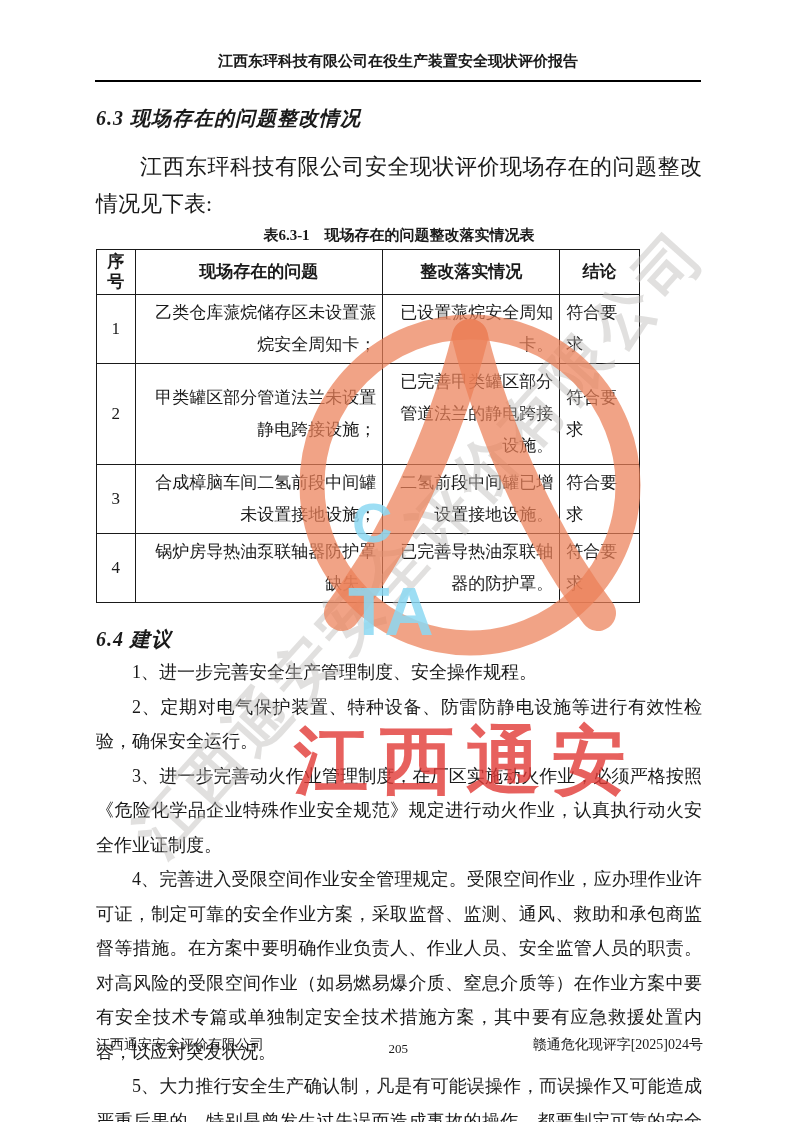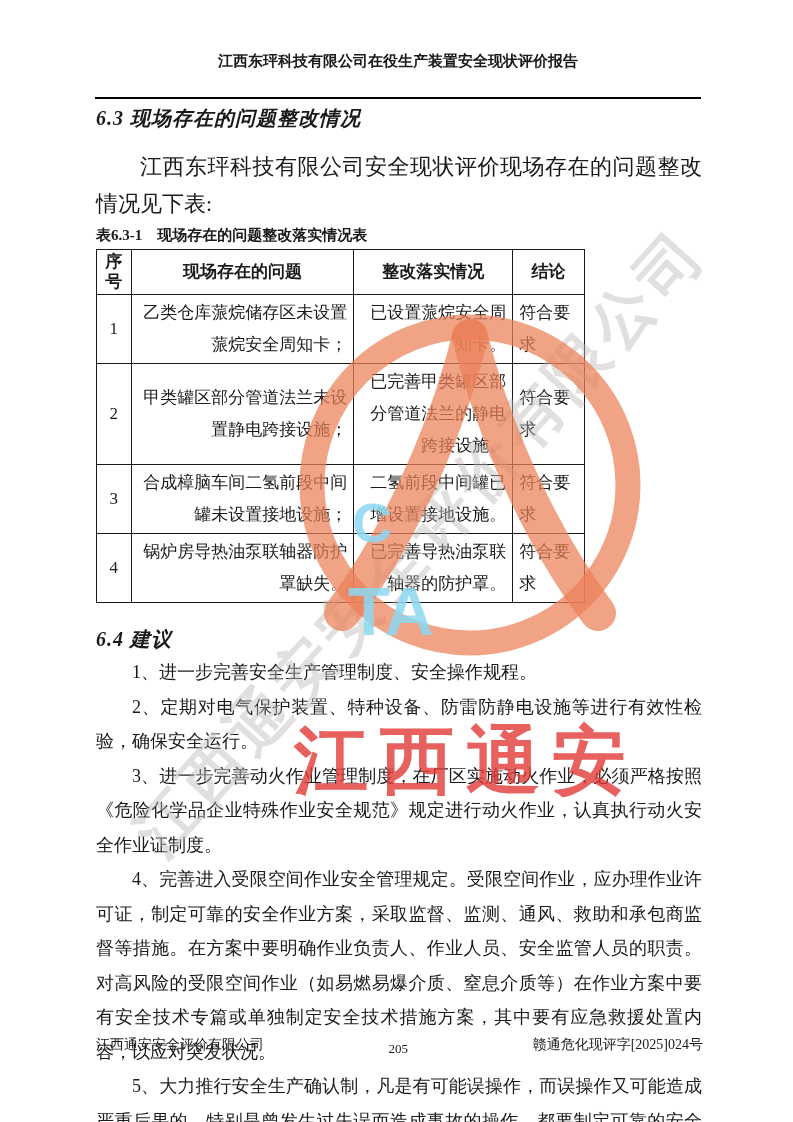"江西东玶科技有限公司在役生产装置安全现状评价报告" .doc-header { padding-bottom: 26px -> 9px }
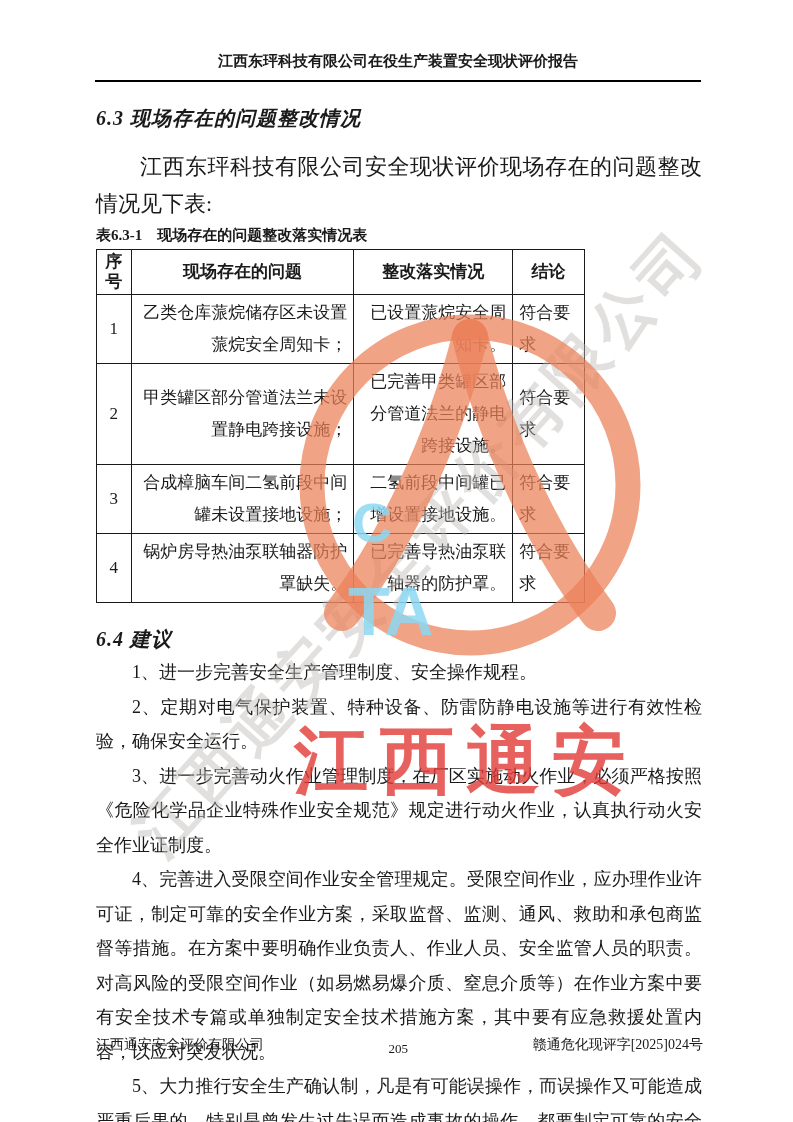"表6.3-1 现场存在的问题整改落实情况表" .tbl-caption { text-align: none -> center }
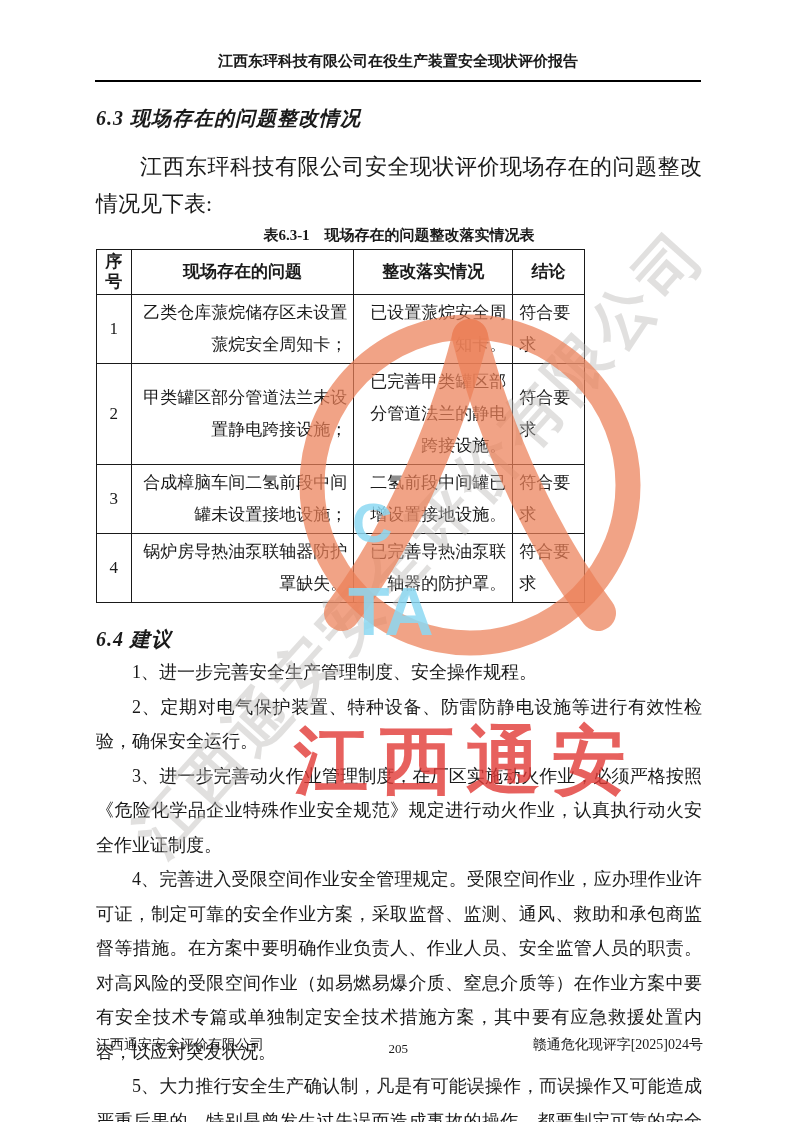"序号" table.issues { width: 489px -> 544px }
